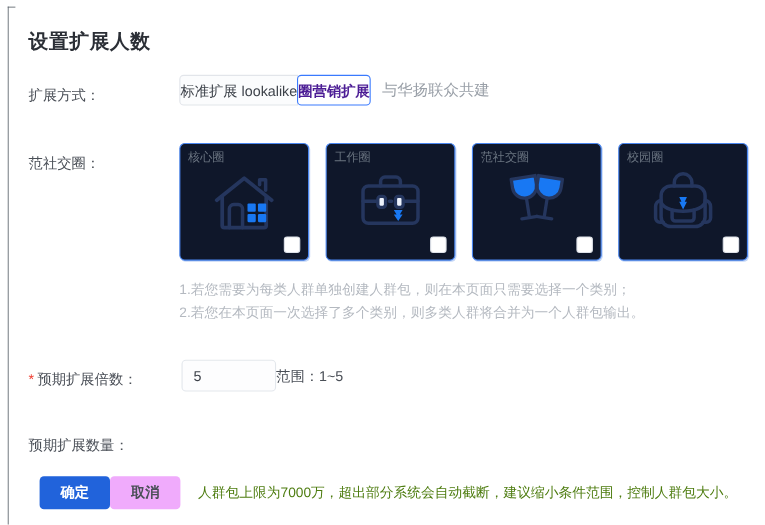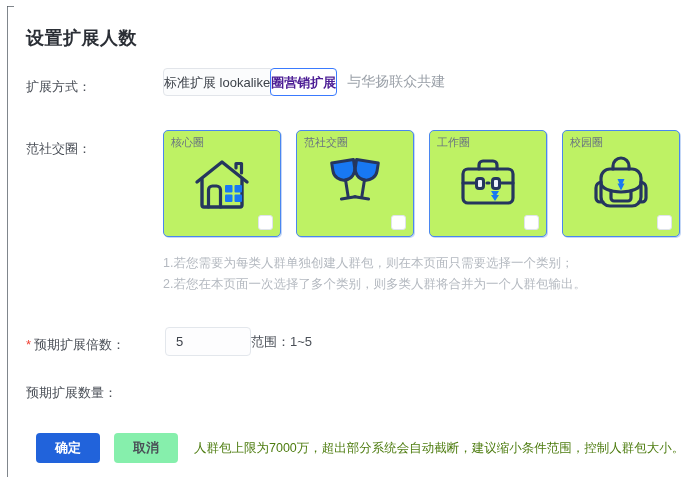"核心圈" .card { background: #bef264 -> #0f172a }
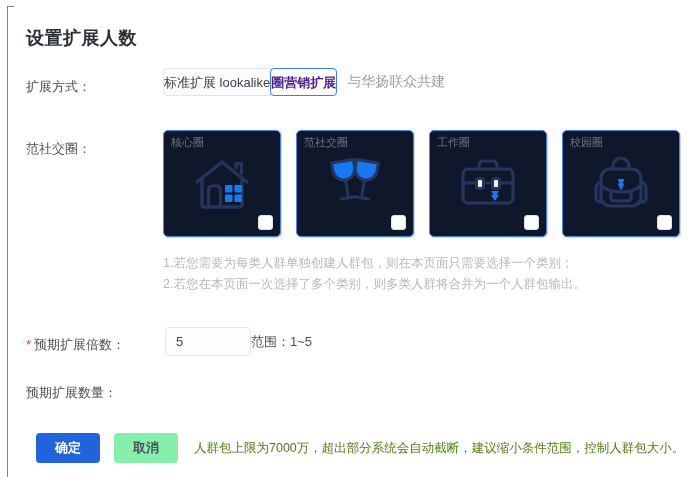"范社交圈" div.card { order: before "工作圈" -> after "工作圈" }
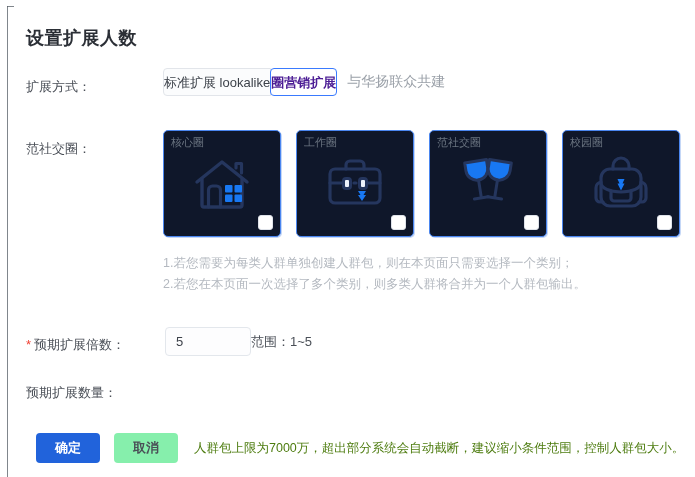"预期扩展数量：" div.row-label { top: 384px -> 396px }
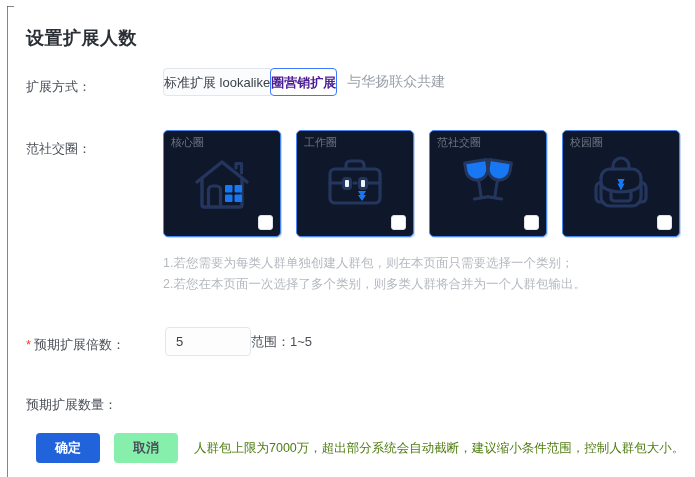"取消" #cancel-button { background: #86efac -> #f0abfc; margin-left: 14px -> none }
